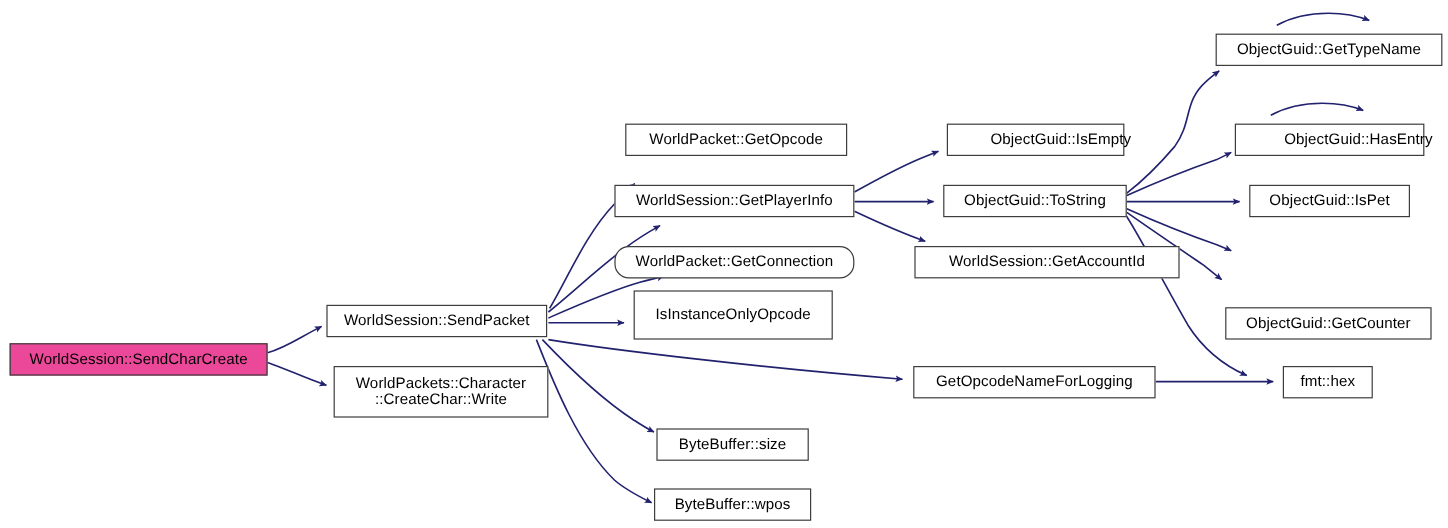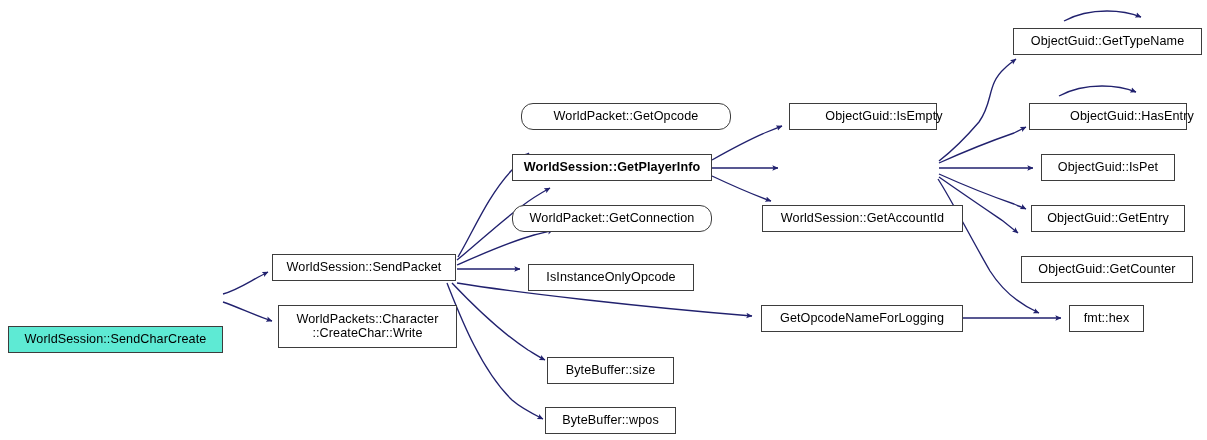"WorldPacket::GetOpcode" div.node { border-radius: 12px -> none; width: 210px -> 185px }
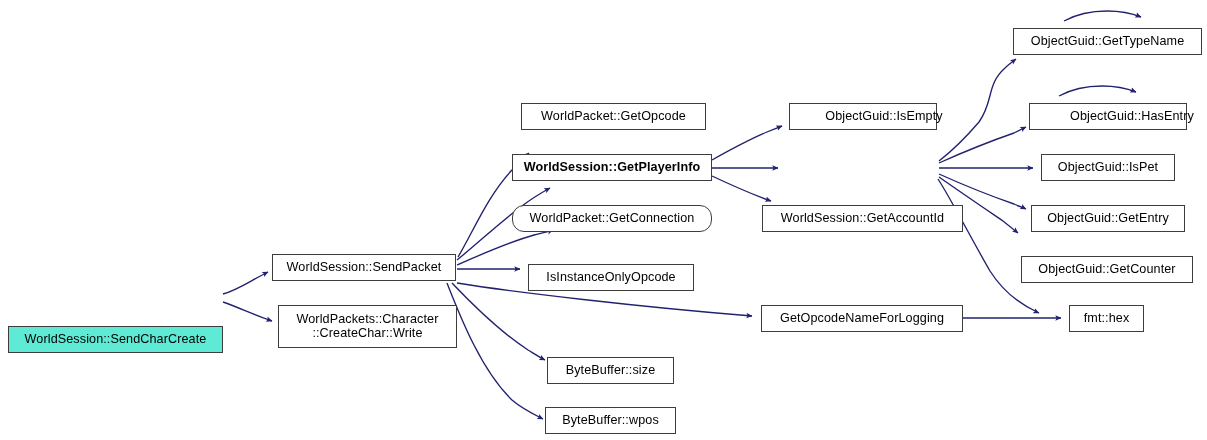"WorldSession::GetPlayerInfo" div.node { font-weight: bold -> none }
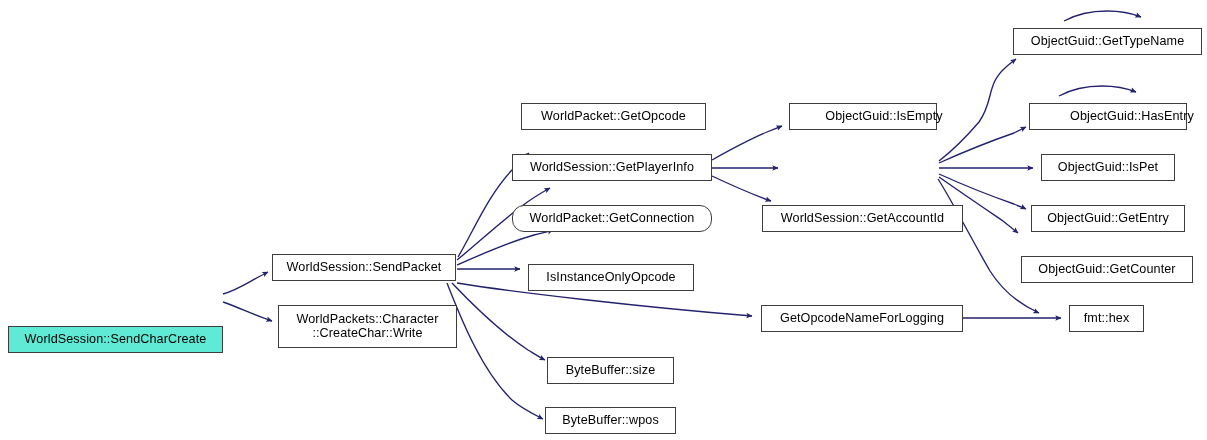"ObjectGuid::ToString" div.node { html: none -> <div>ObjectGuid::ToString</div> }
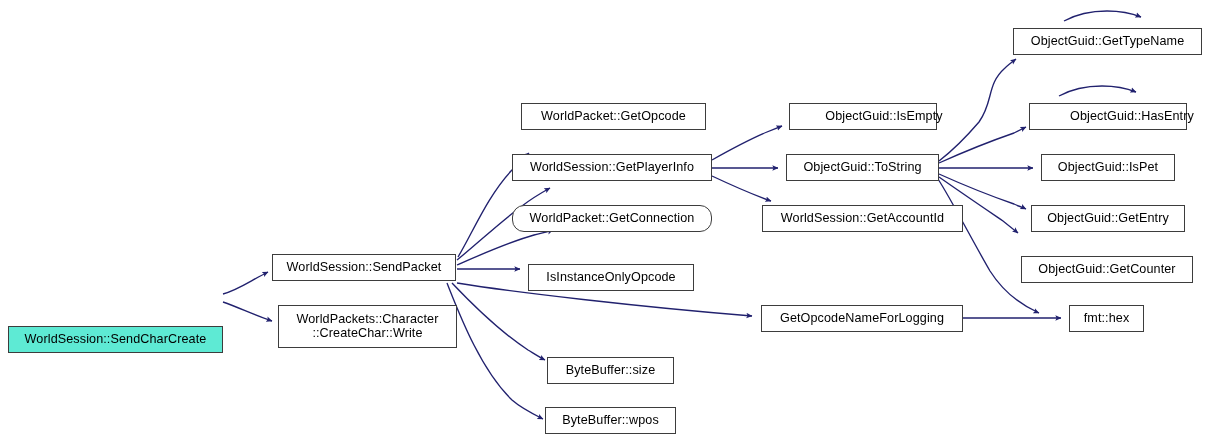"WorldSession::GetAccountId" div.node { width: 201px -> 221px }
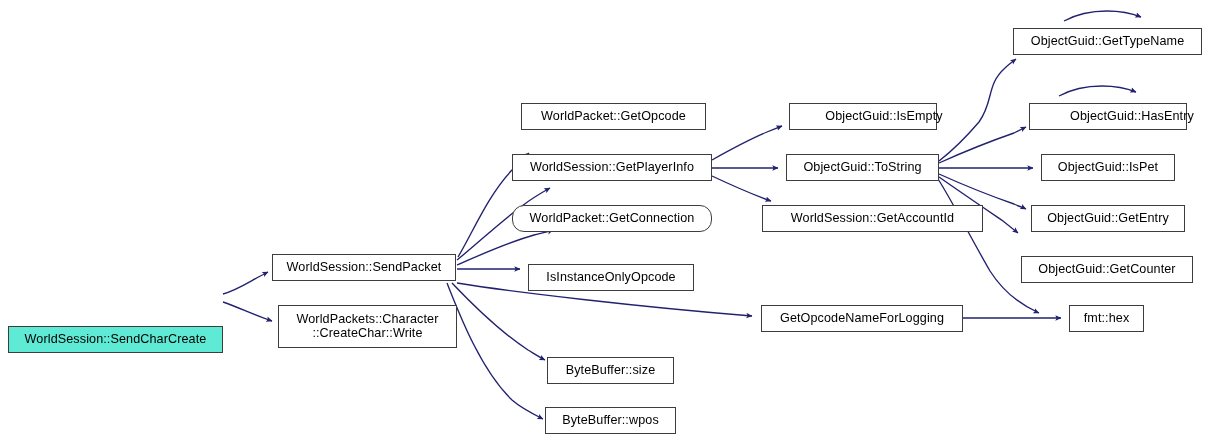"ObjectGuid::GetEntry" div.node { html: <div>ObjectGuid::GetEntry</div> -> none }
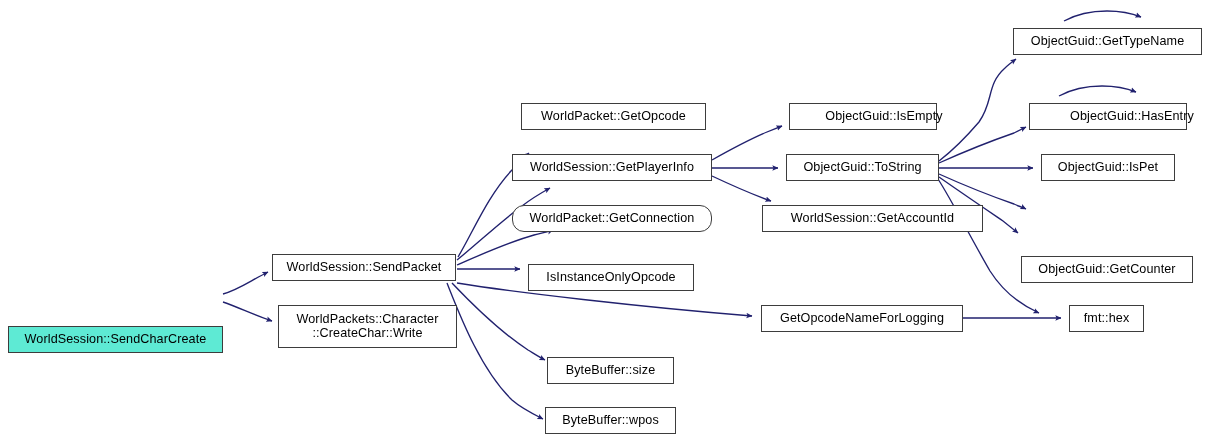"IsInstanceOnlyOpcode" div.node { height: 27px -> 41px; top: 264px -> 242px }
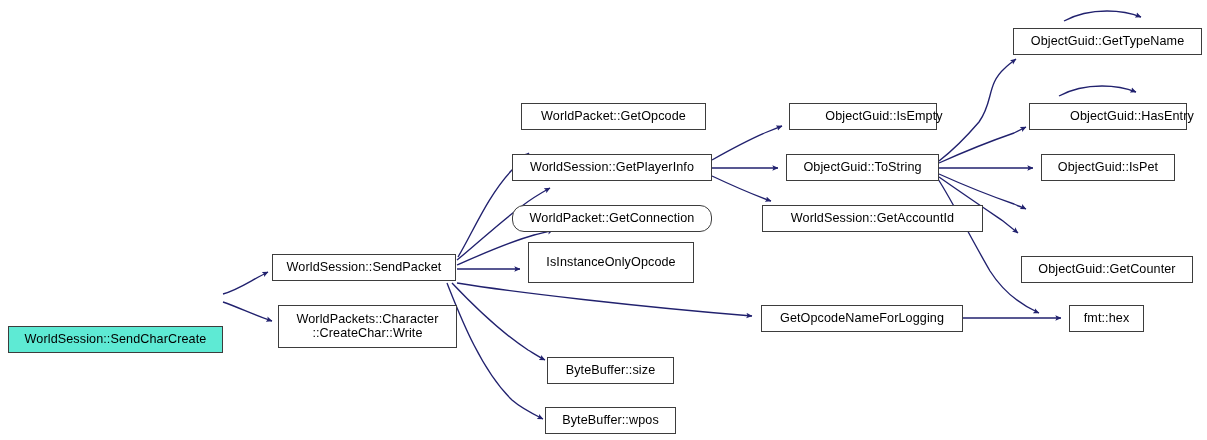"WorldSession::SendCharCreate" .node.current { background: #5eead4 -> #ec4899; margin-top: 40px -> none }
